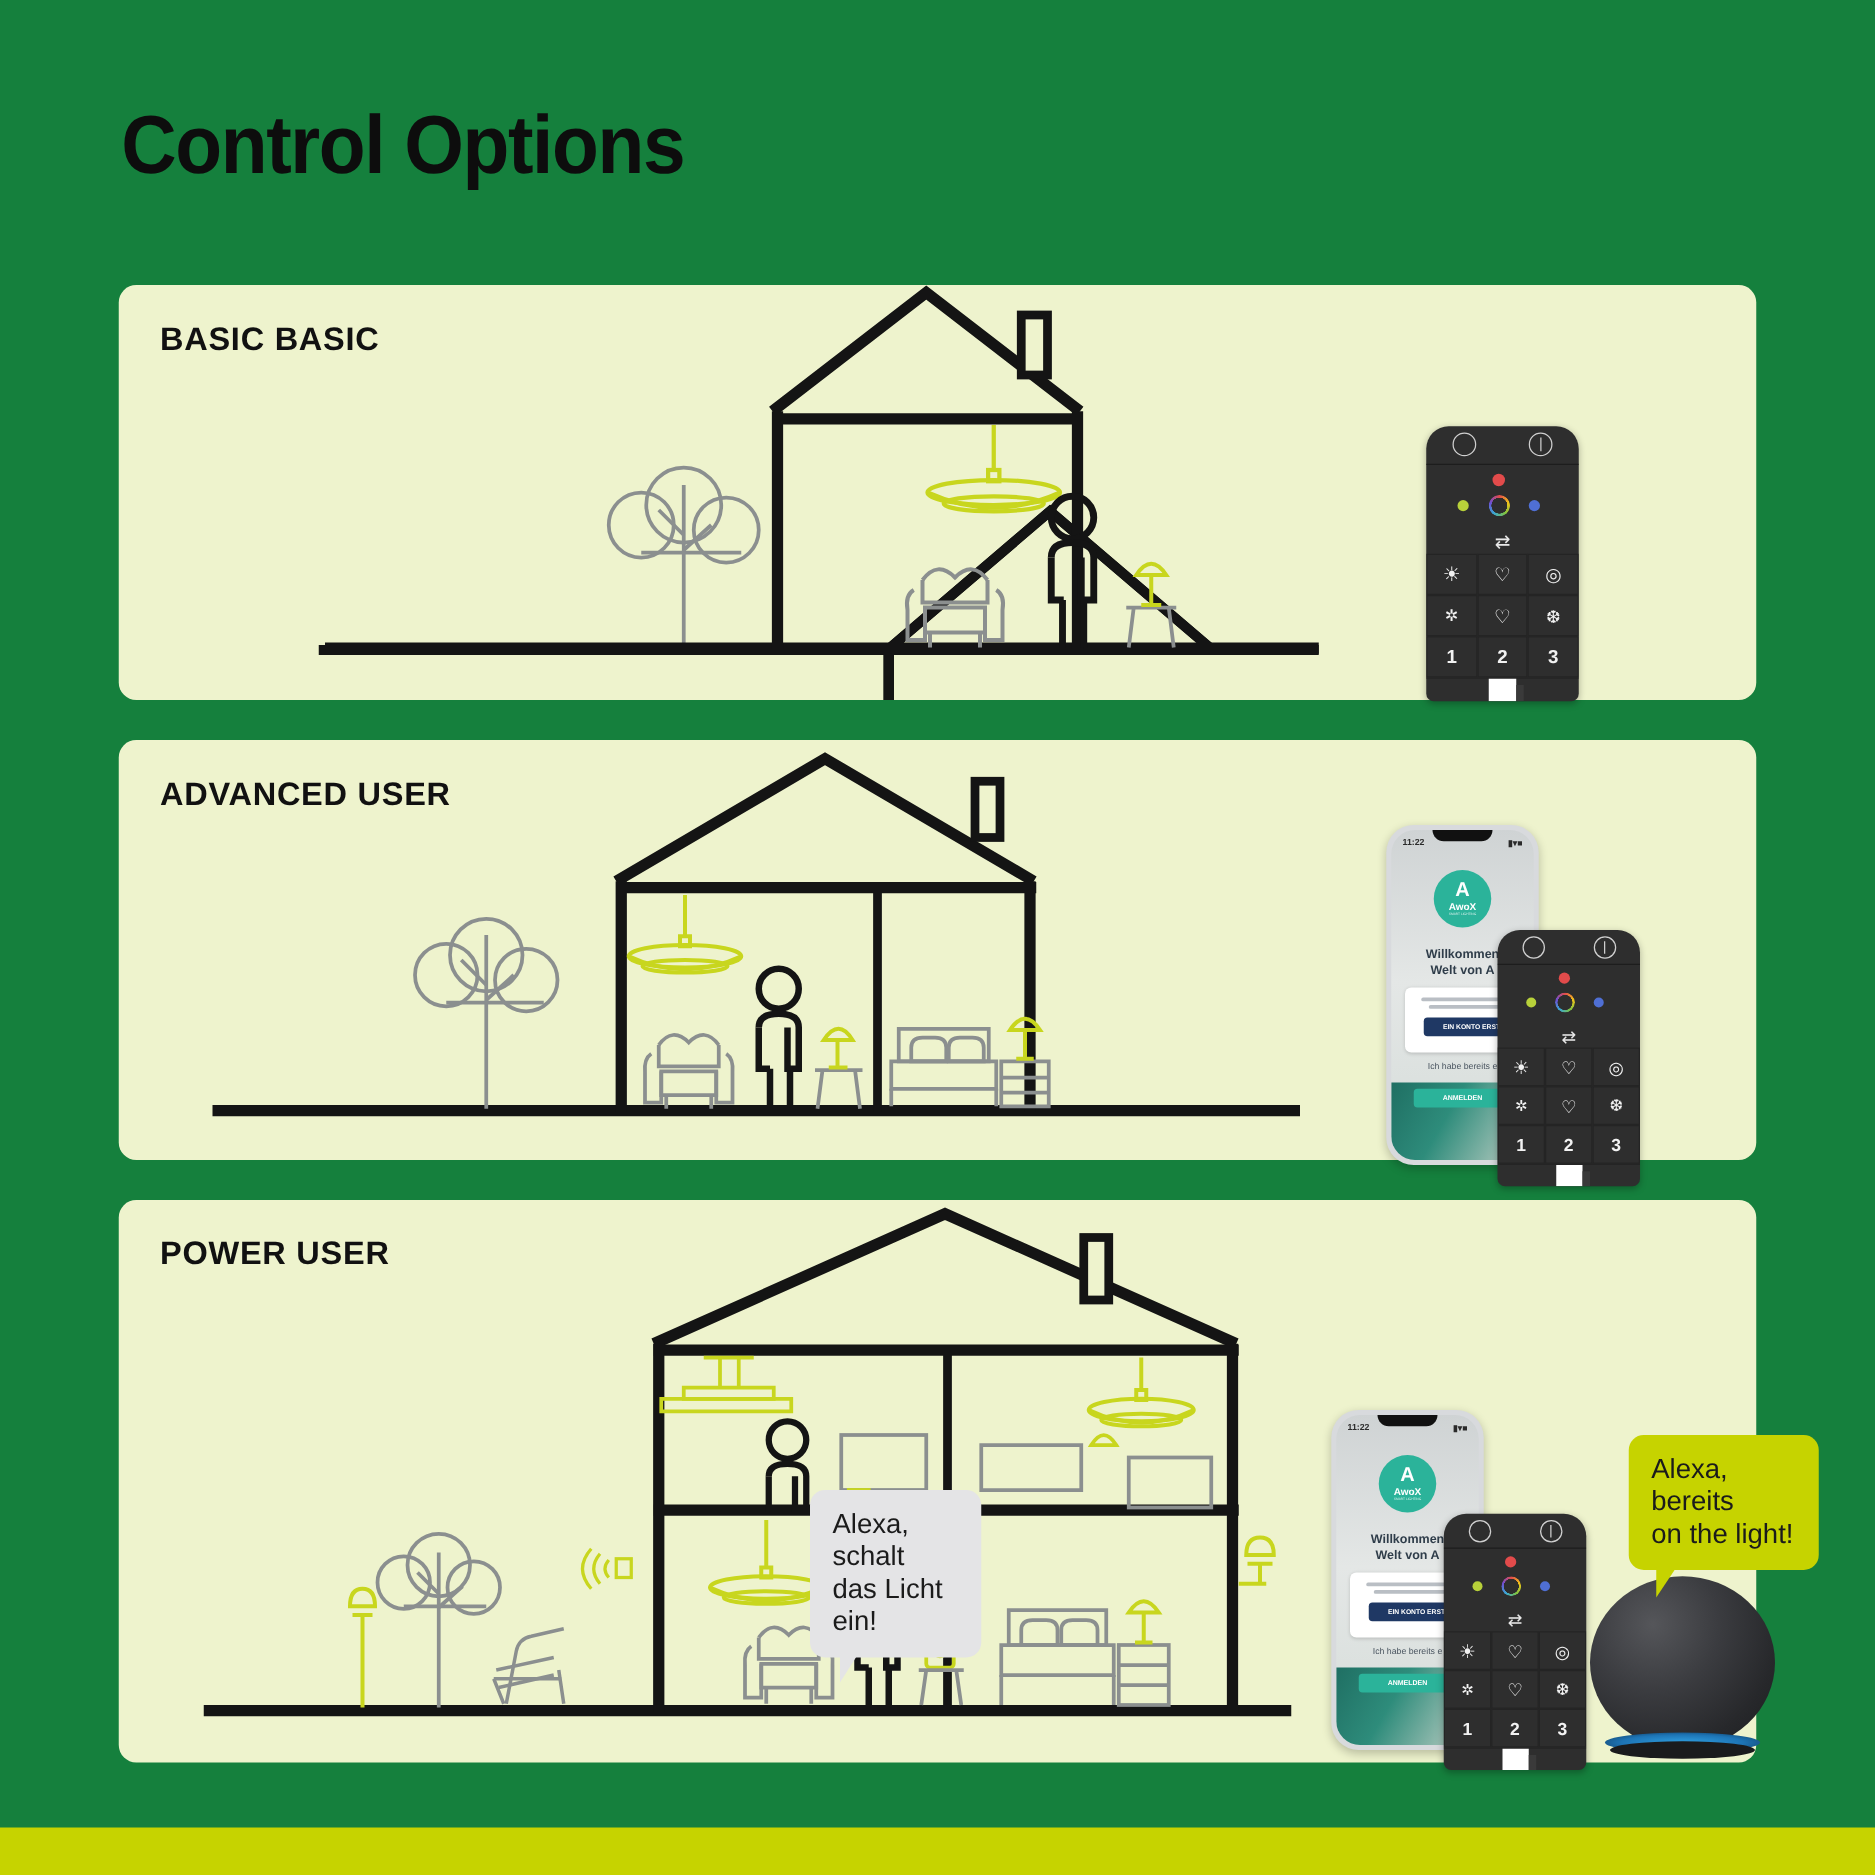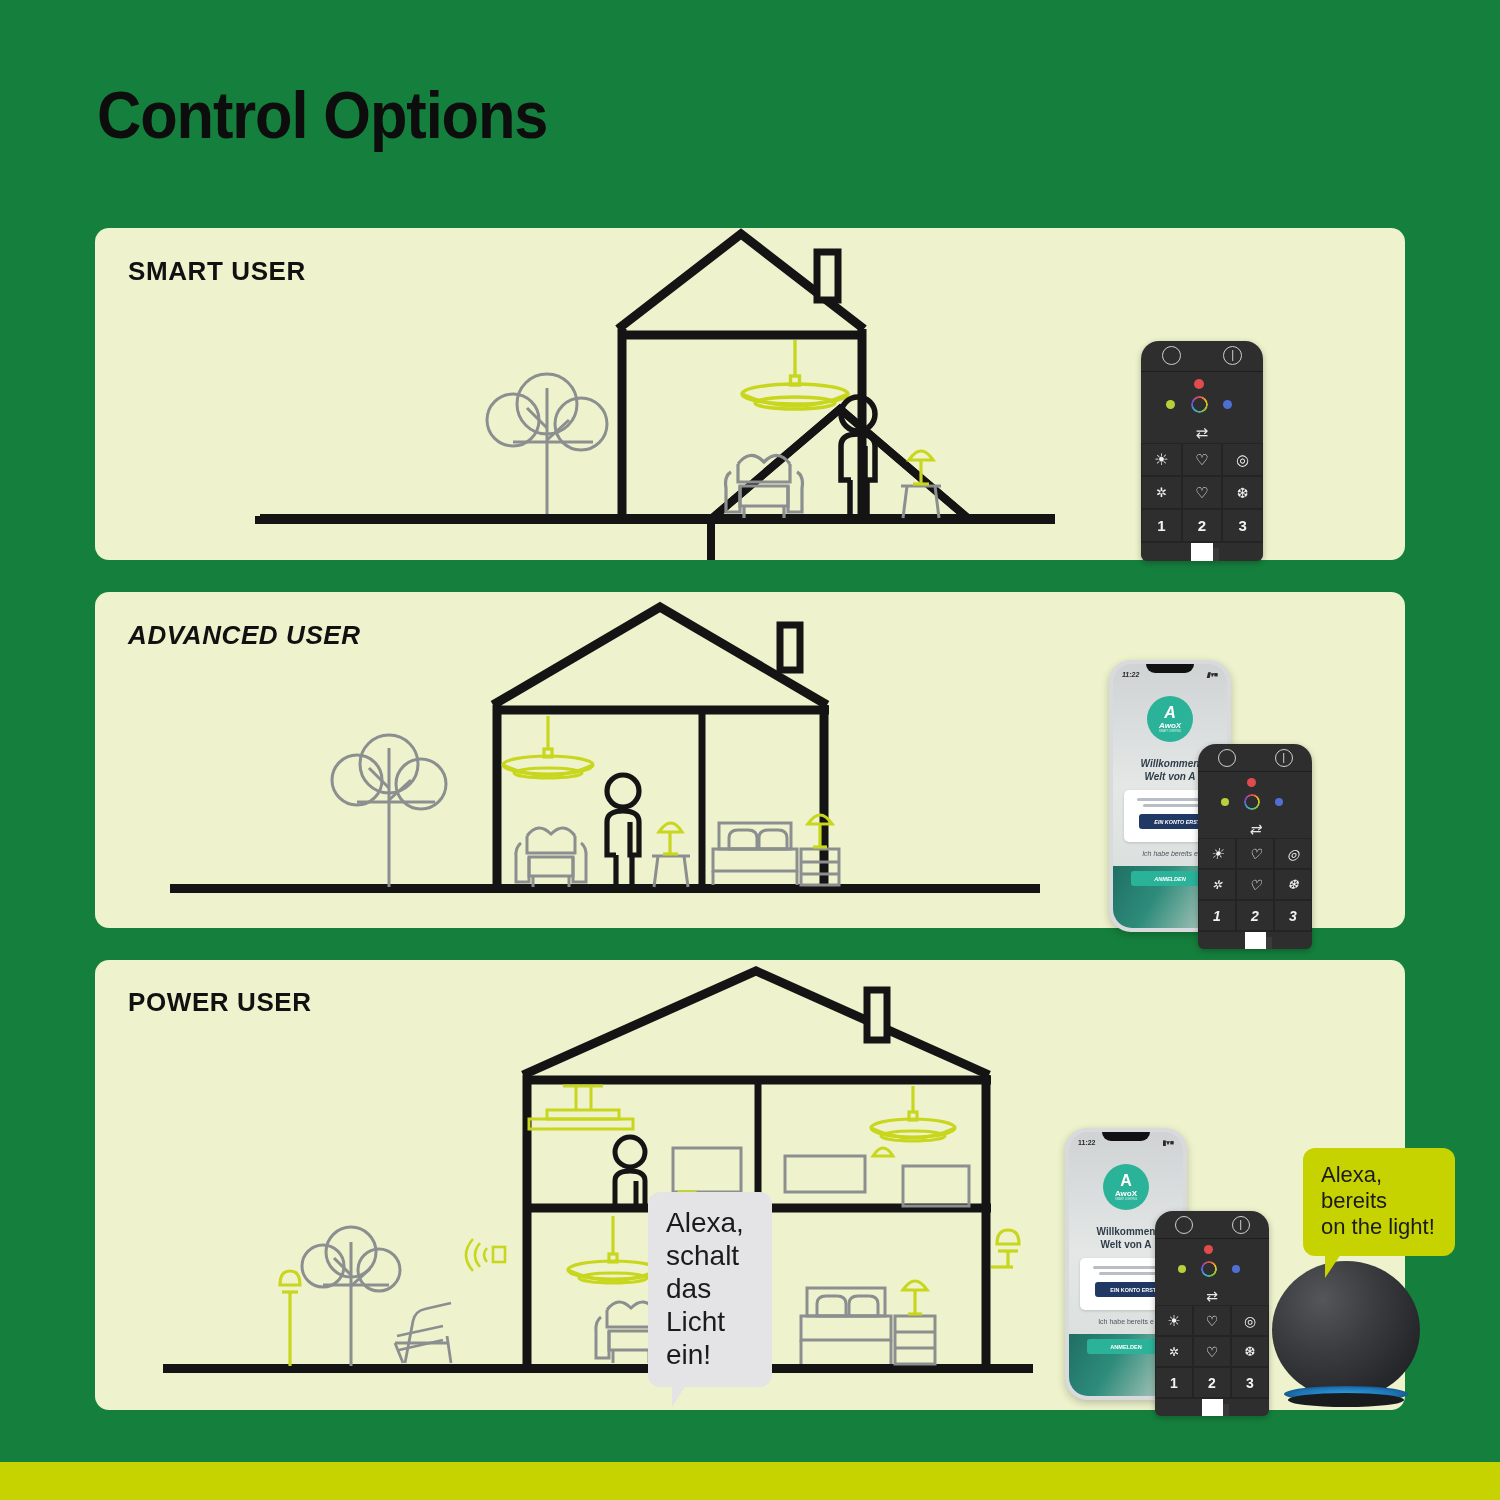"SMART USER" div.panel-label { text: SMART USER -> BASIC BASIC }
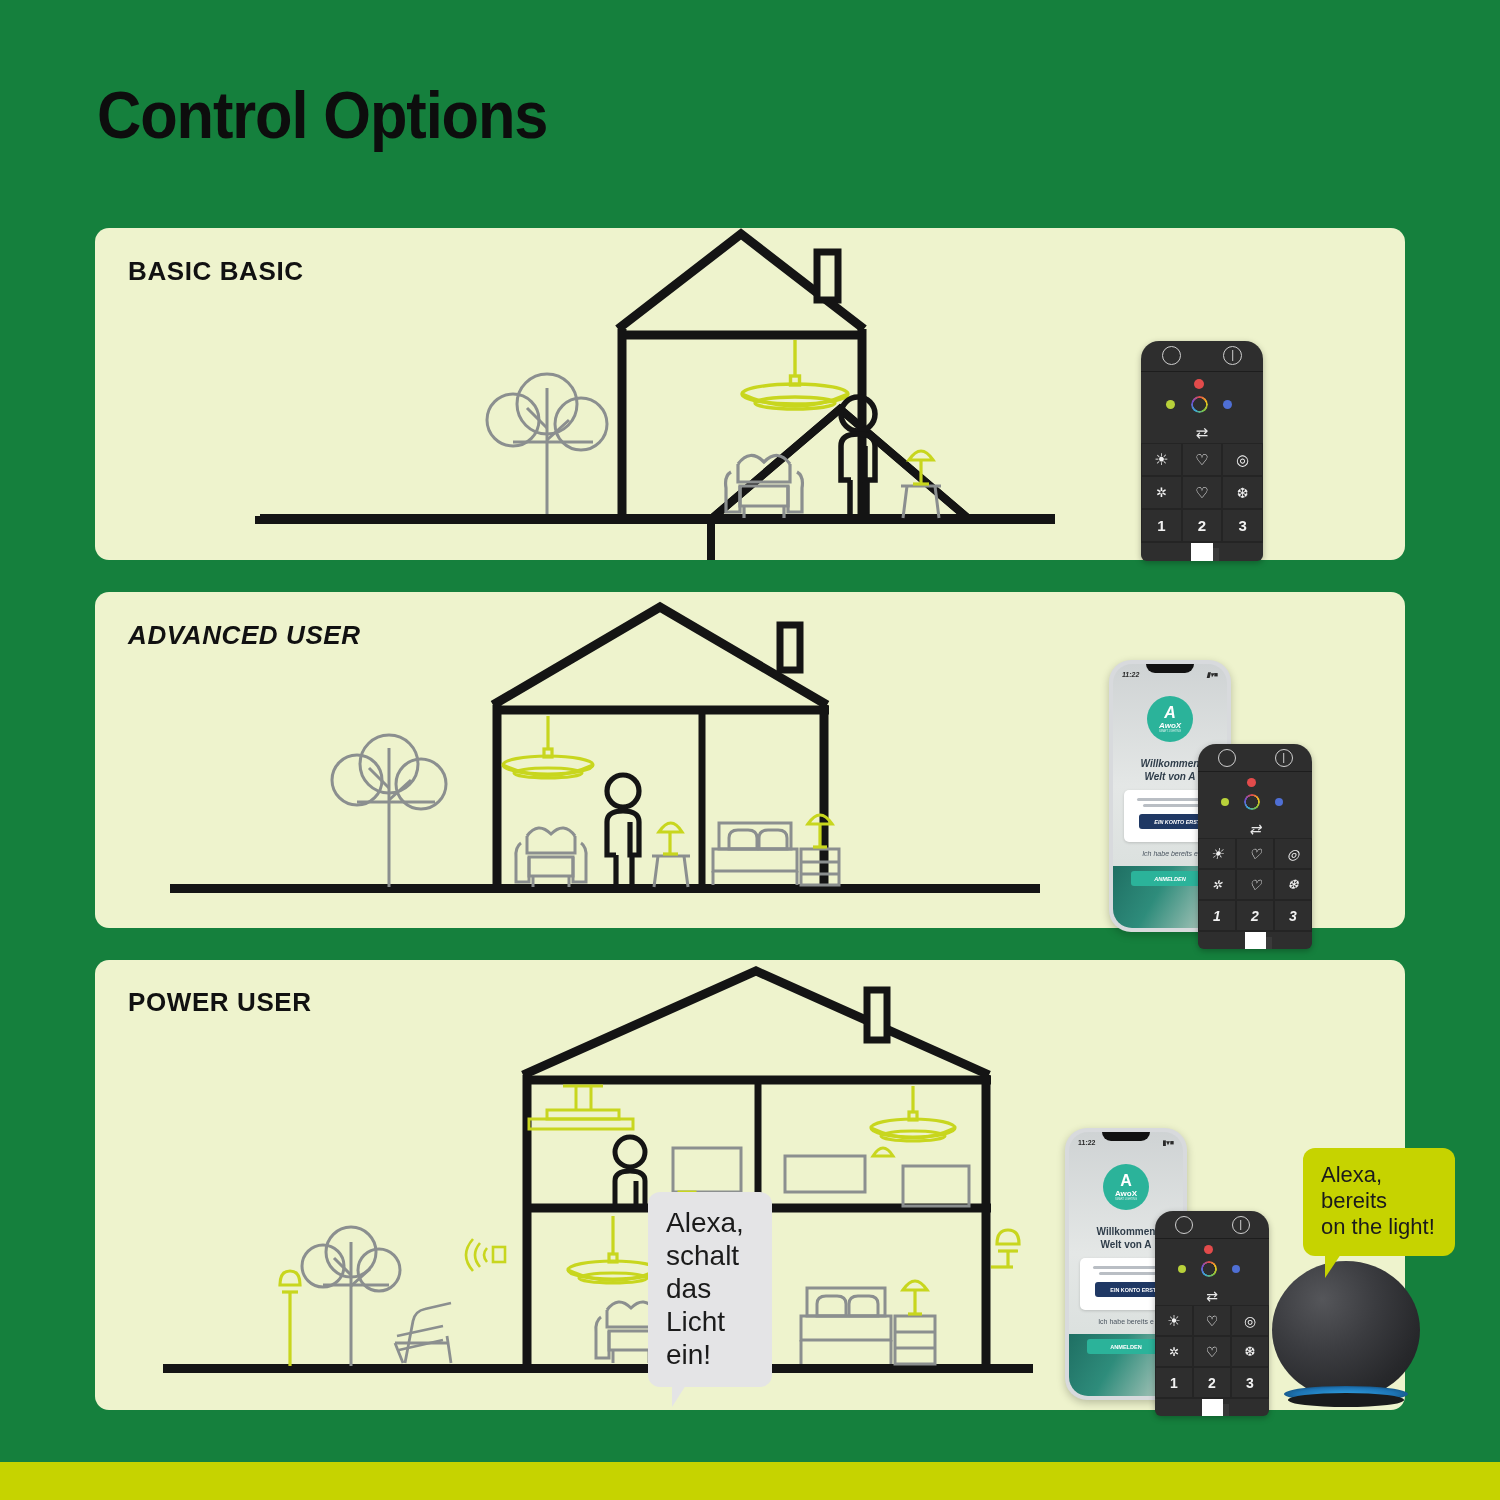"ADVANCED USER" #panel-advanced { font-style: italic -> none }
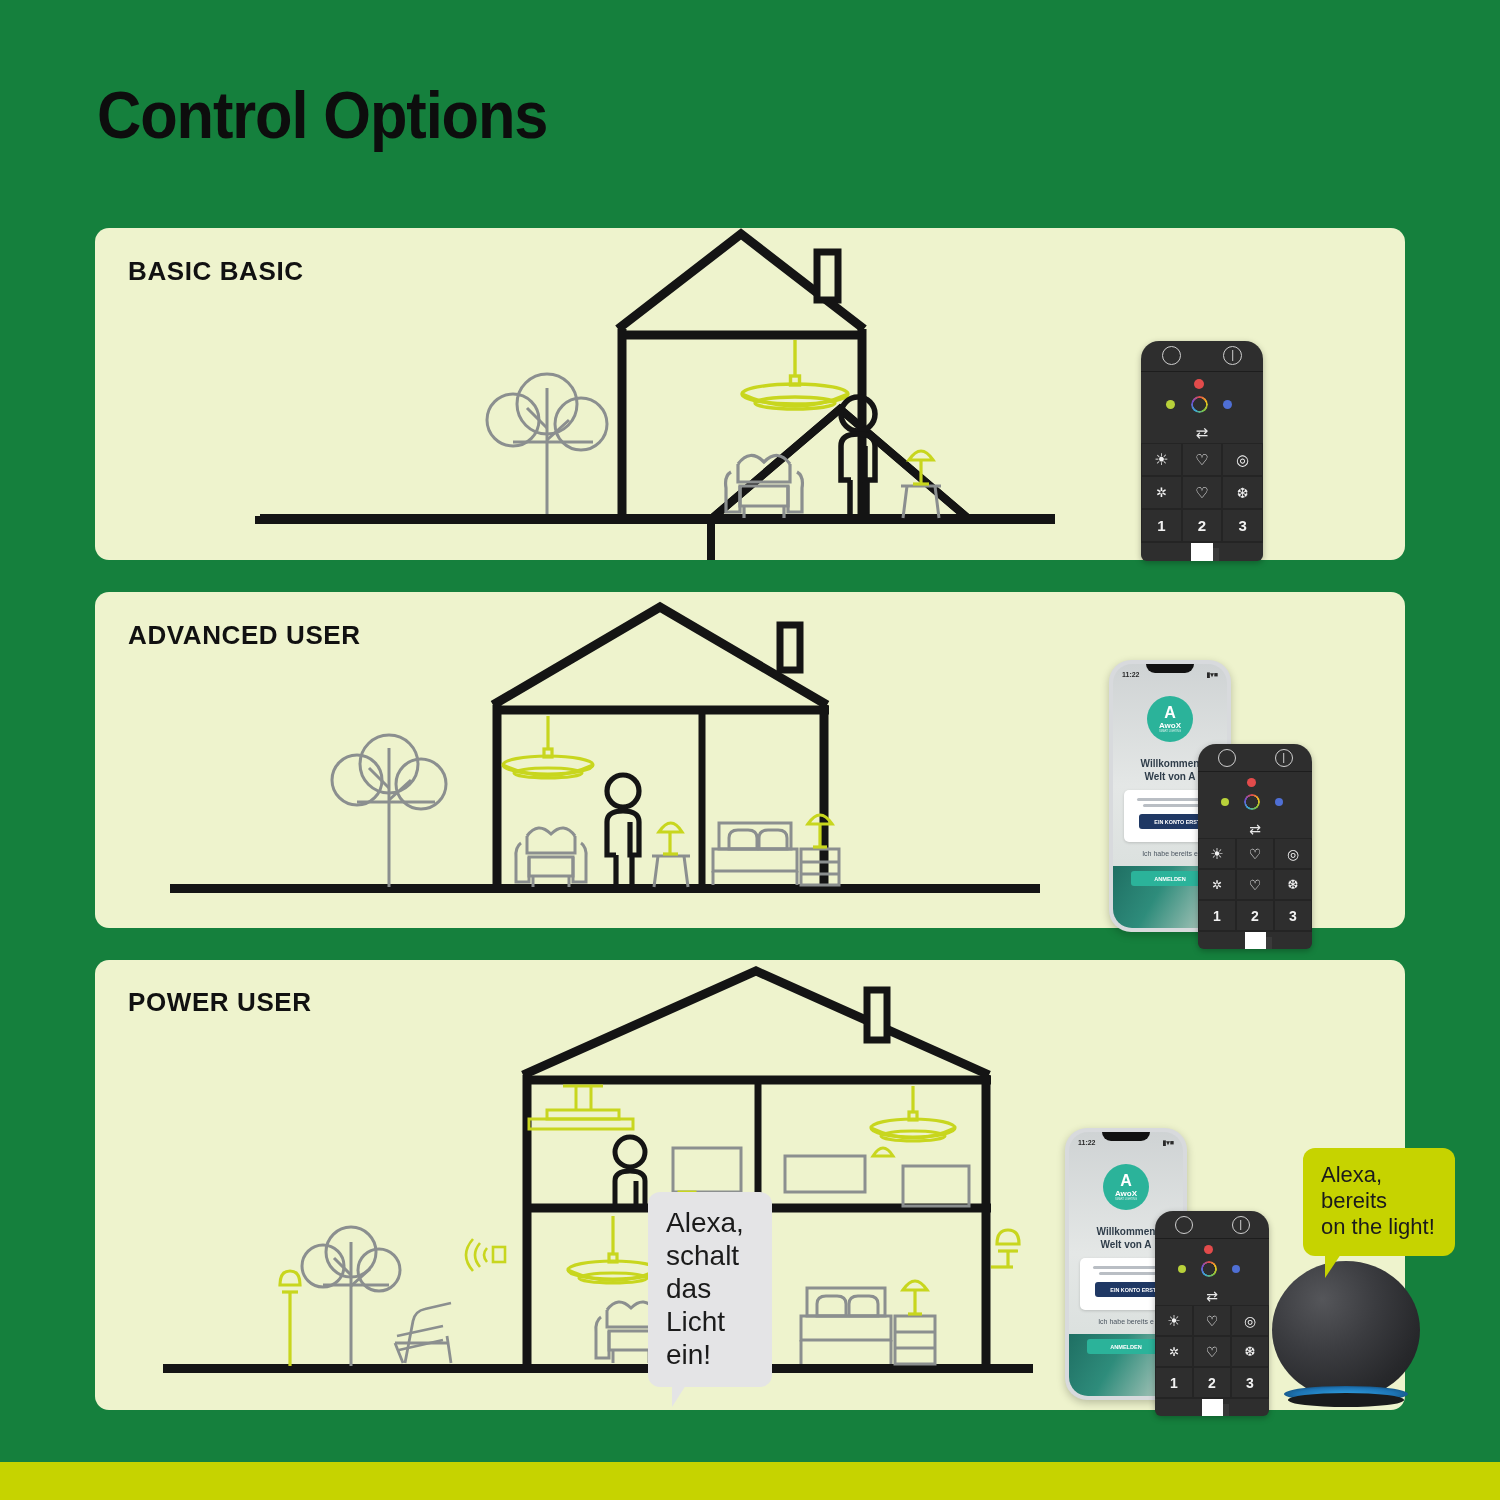"Alexa, schalt" #bubble-de { font-size: 28px -> 22px; width: 124px -> 137px }
